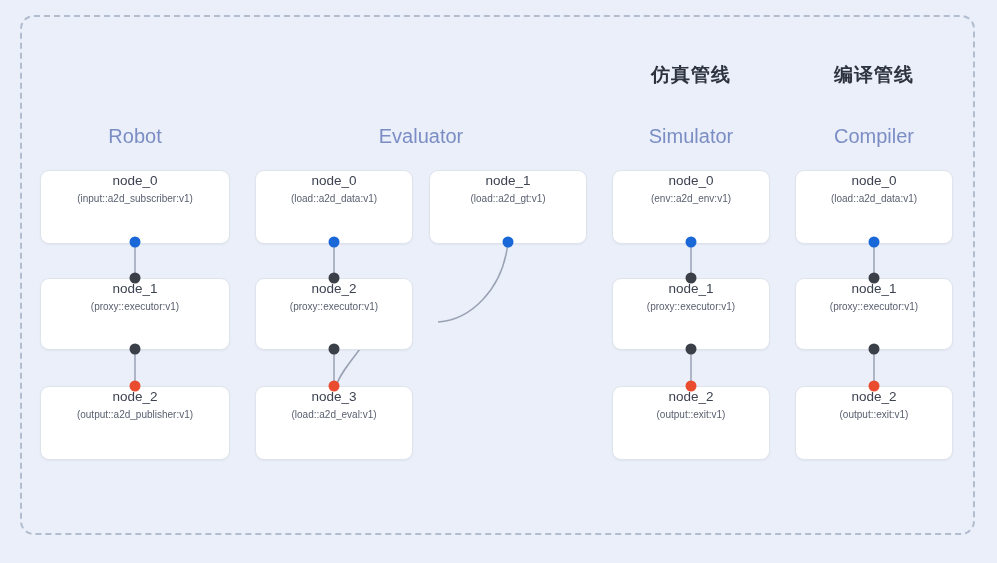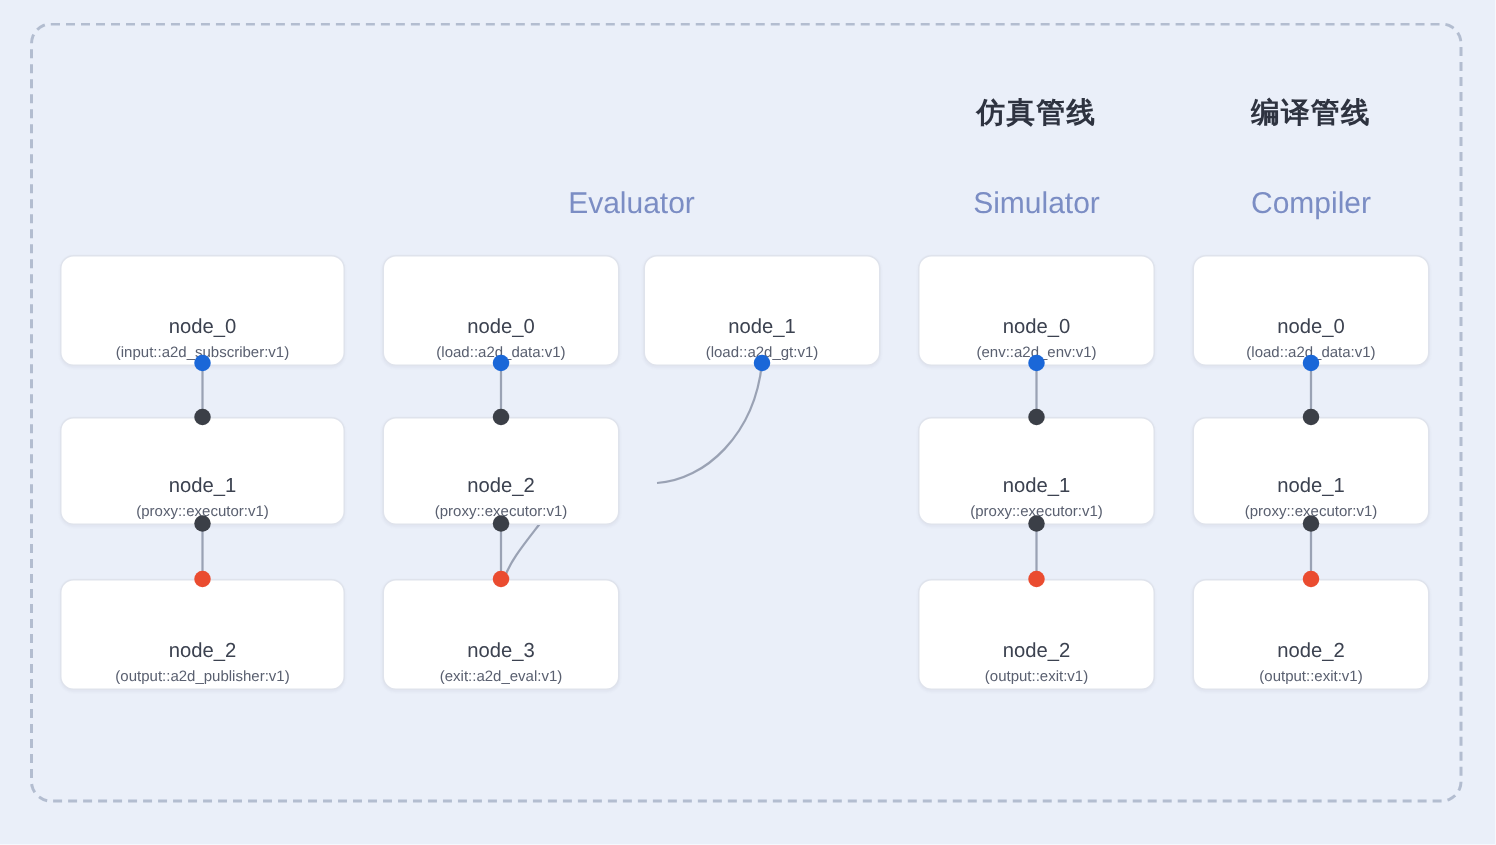"Robot" div.col-title-en { html: none -> <div>Robot</div> }
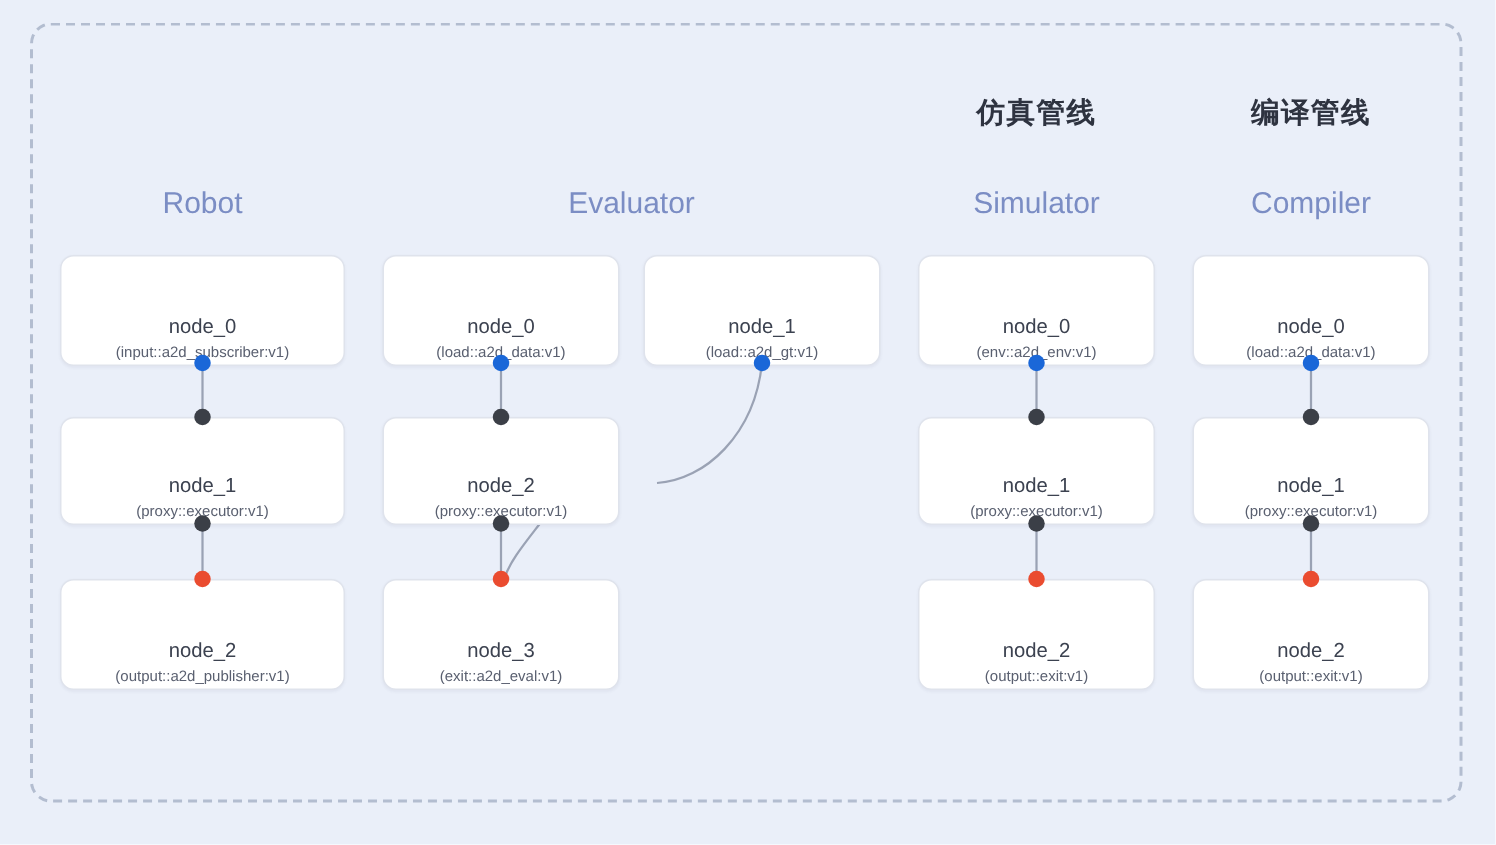"node_0" .node-card { justify-content: flex-end -> flex-start }
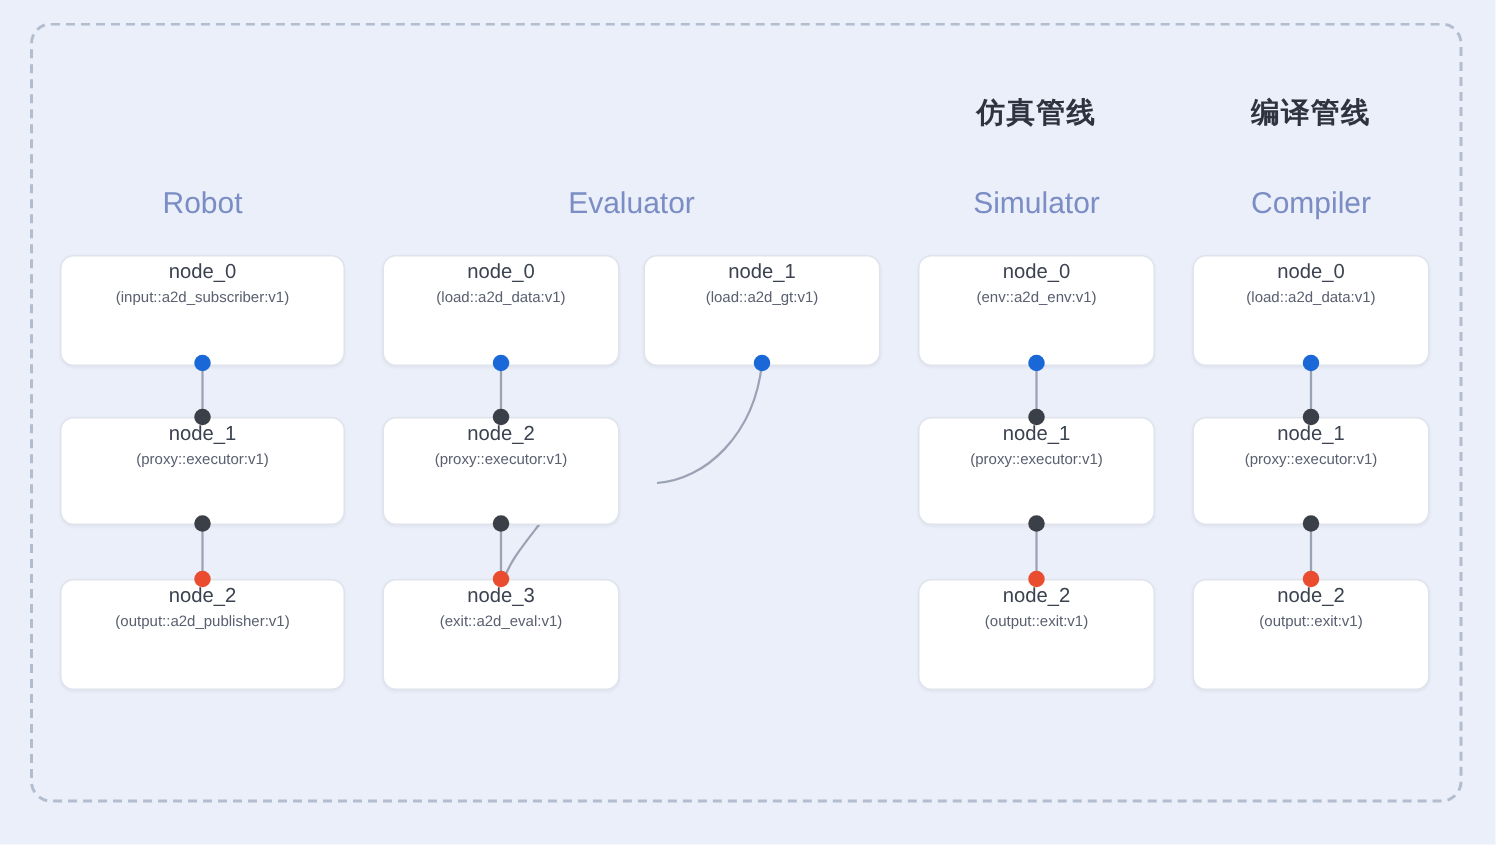"(exit::a2d_eval:v1)" div.node-type { text: exit::a2d -> load::a2d }
